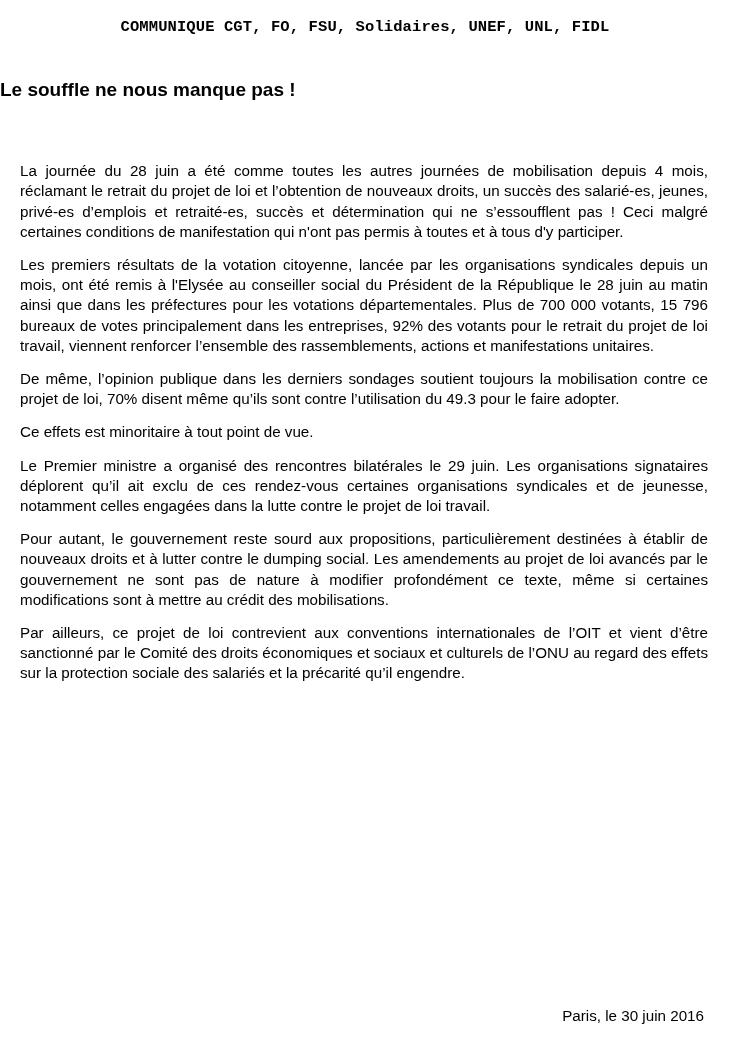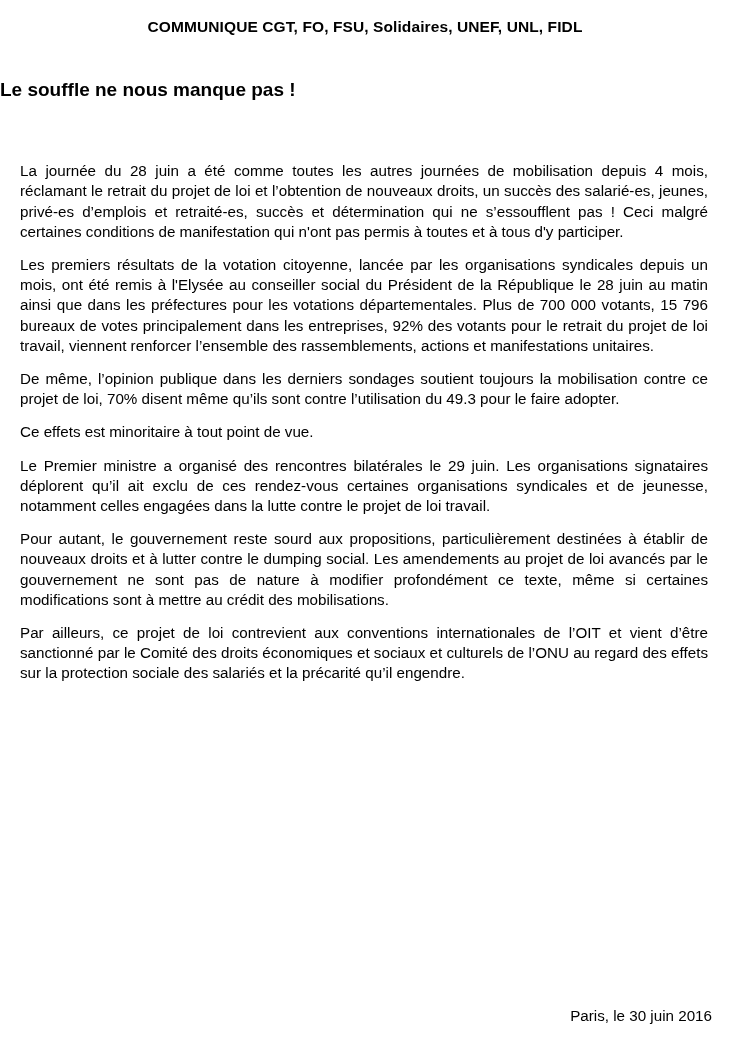"COMMUNIQUE CGT, FO, FSU, Solidaires," .doc-header { font-family: none -> Liberation Mono, monospace }
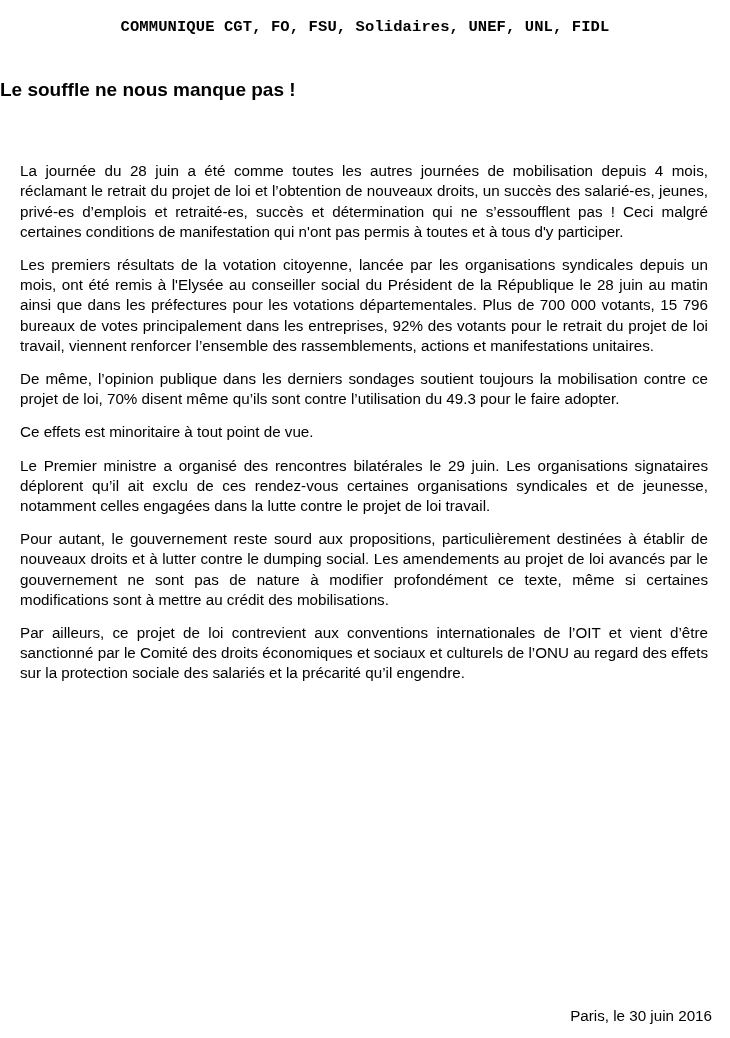"Paris, le 30 juin 2016" .signature { right: 18px -> 26px }
